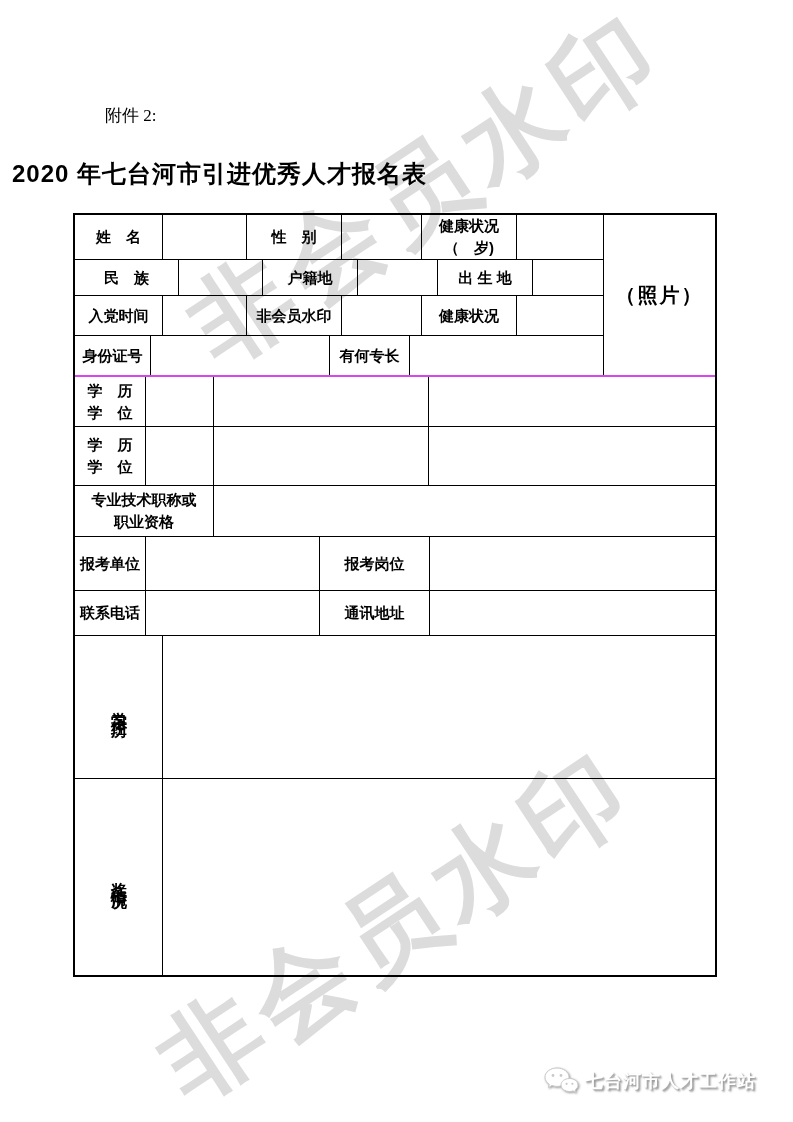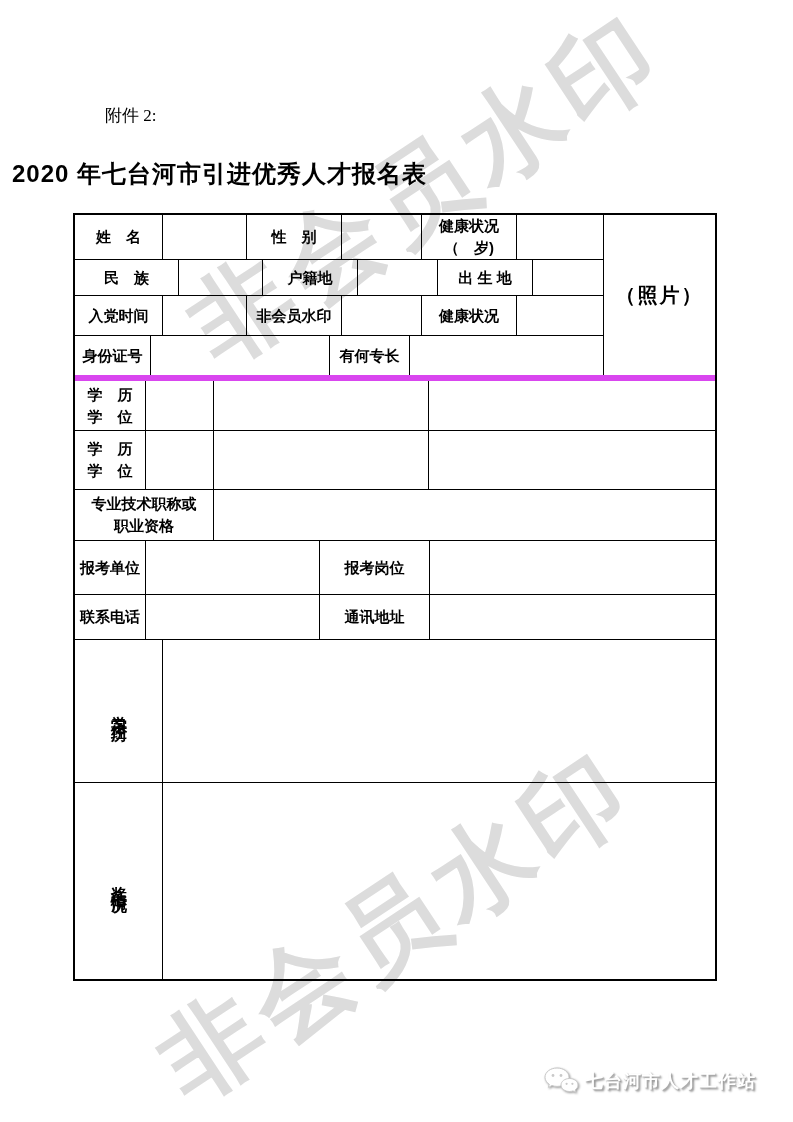"姓 名" .band { border-bottom: 6px solid #d946ef -> 2px solid #d946ef }
